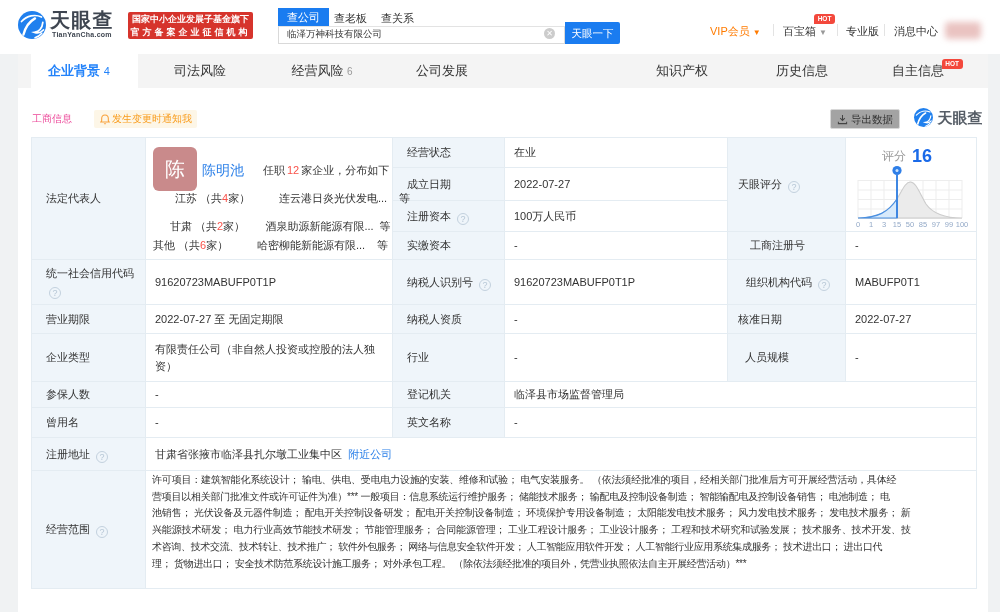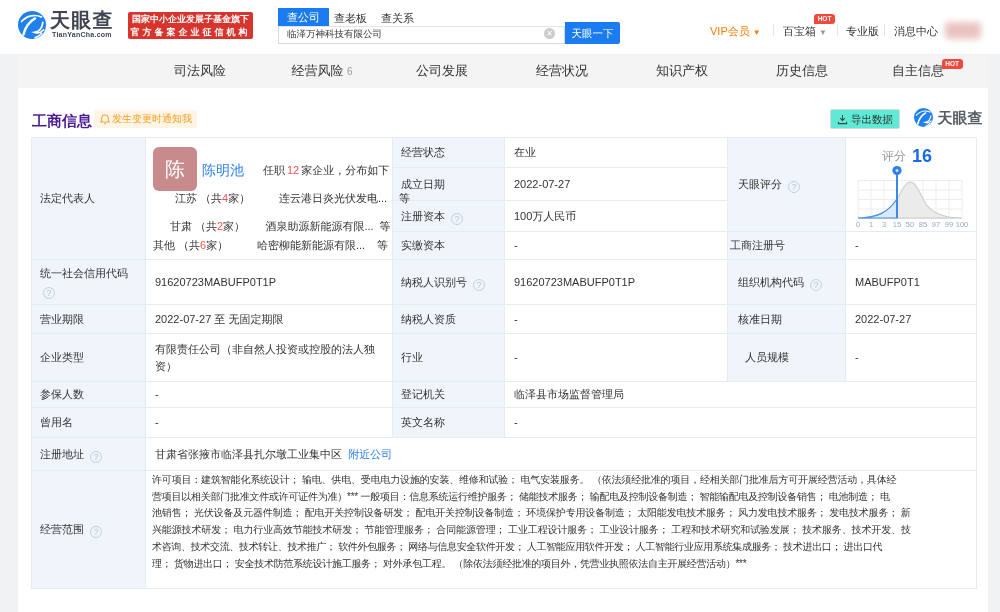"企业背景 4" div { html: none -> <div> <div>企业背景 <span>4</span></div> </div> }
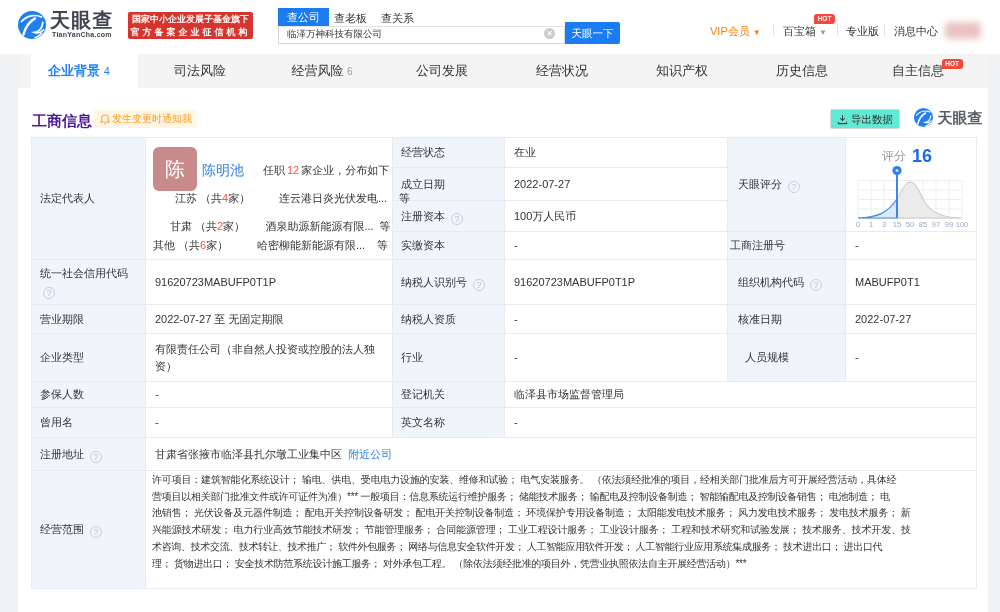"经营状况" div.tab { html: <div>经营状况</div> -> none }
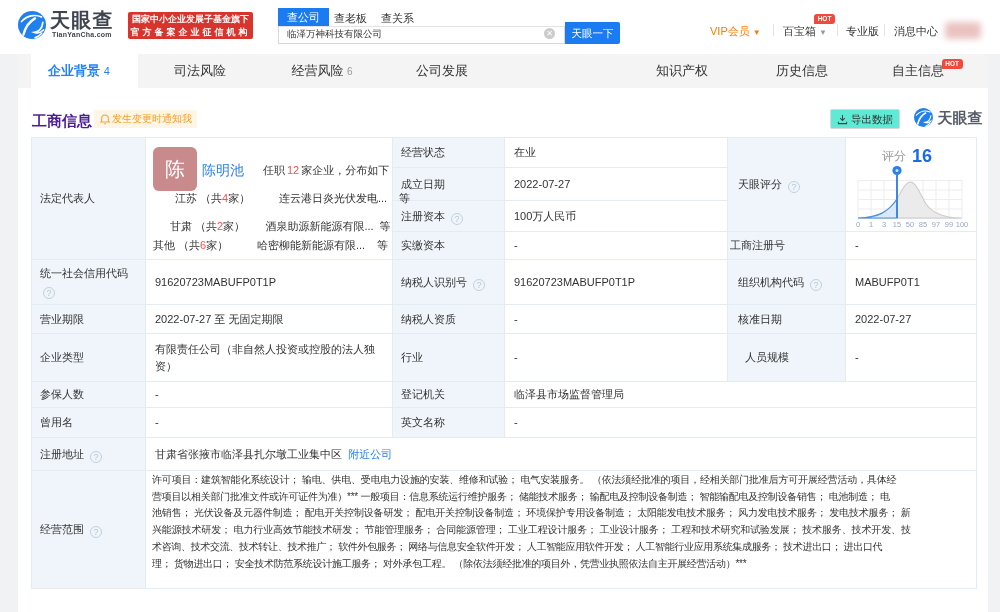"工商信息" #sec-title { color: #4c1d95 -> #ec4899; font-size: 15px -> 10px; font-weight: bold -> normal }
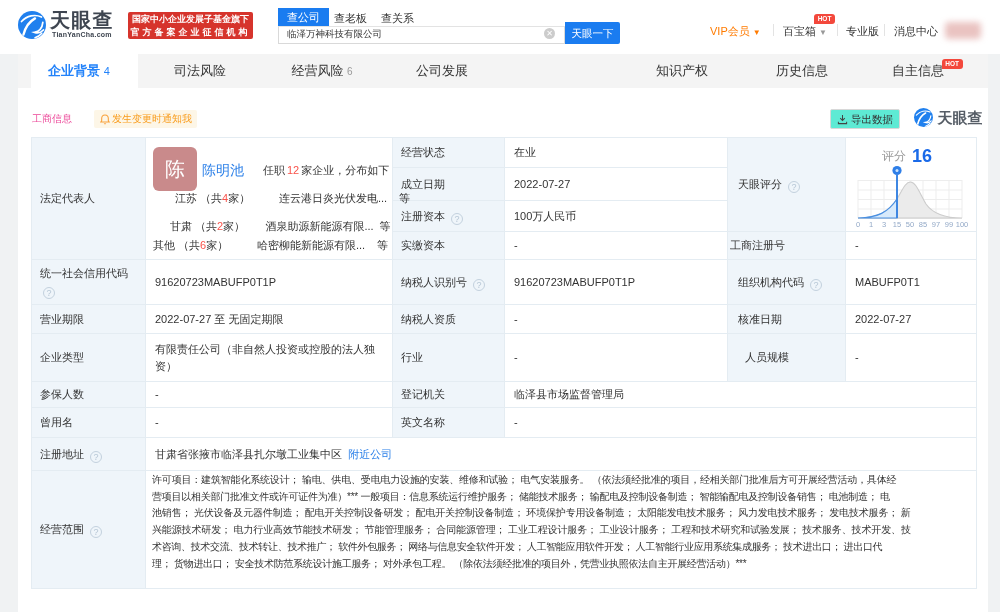"导出数据" #export { background: #5eead4 -> #a3a3a3 }
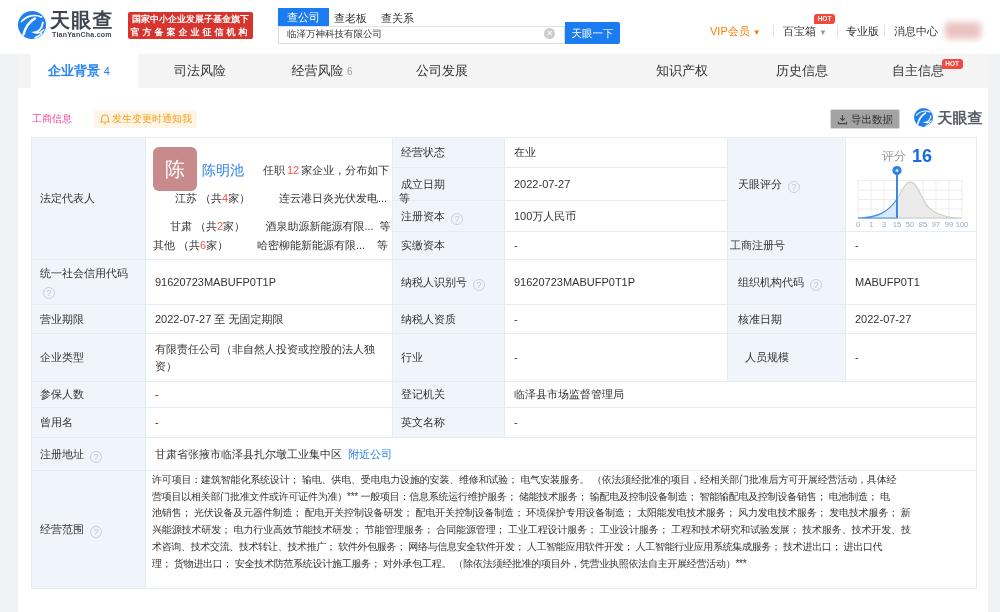"经营状态" td.lb { padding-left: 8px -> 14px }
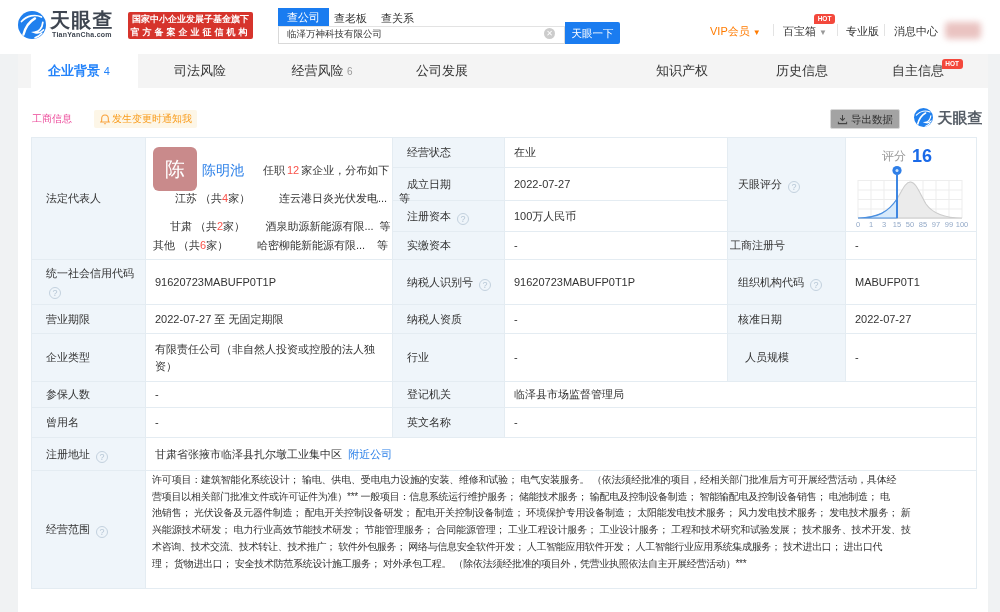"工商注册号" td.lb { padding-left: 2px -> 22px }
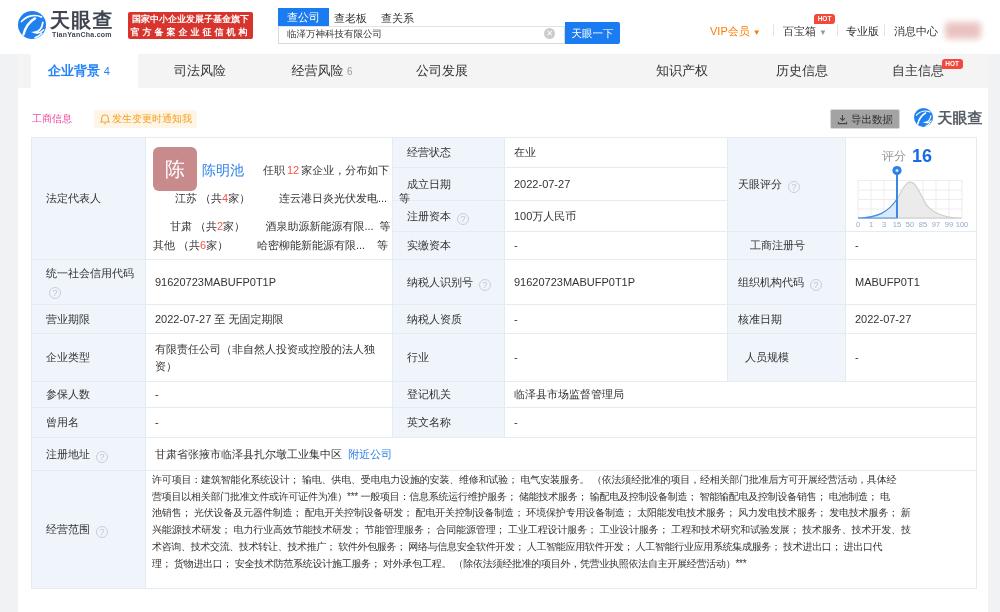"组织机构代码 ?" td.lb { padding-left: 10px -> 18px }
